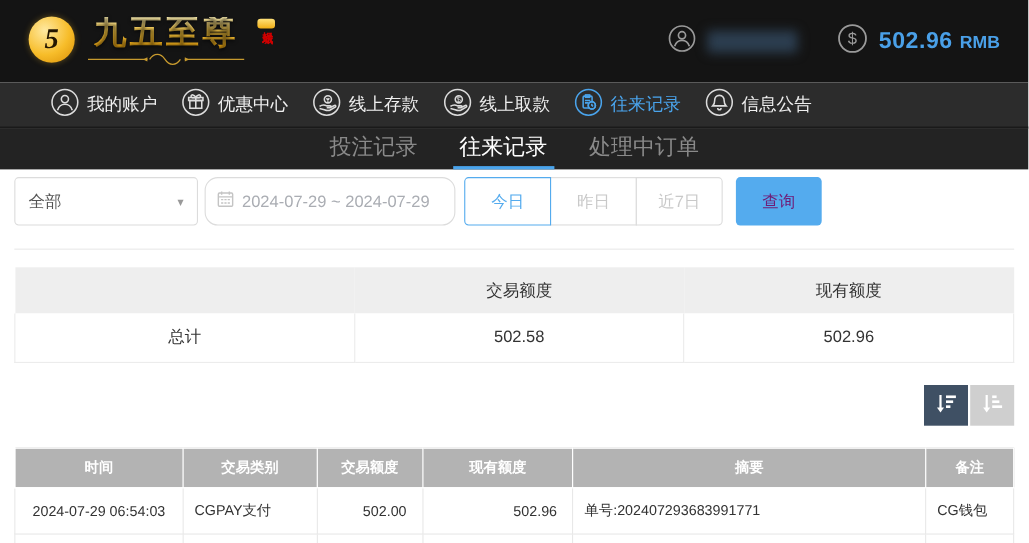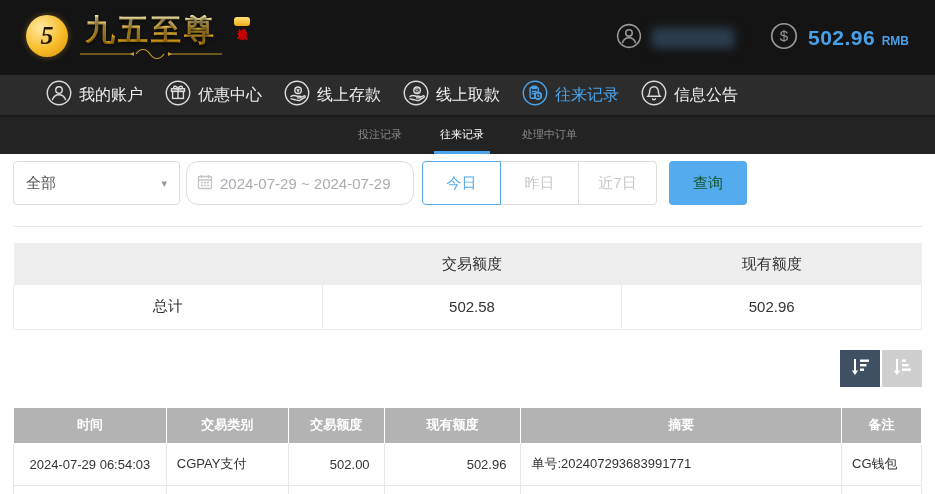"RMB" .balance-cur { font-size: 12px -> 16px }
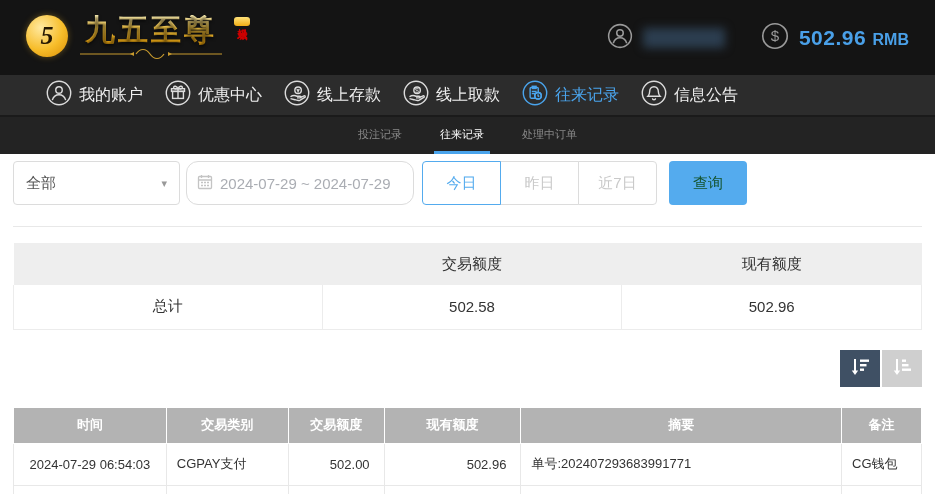"投注记录" .sub-tab { font-size: 11px -> 20px }
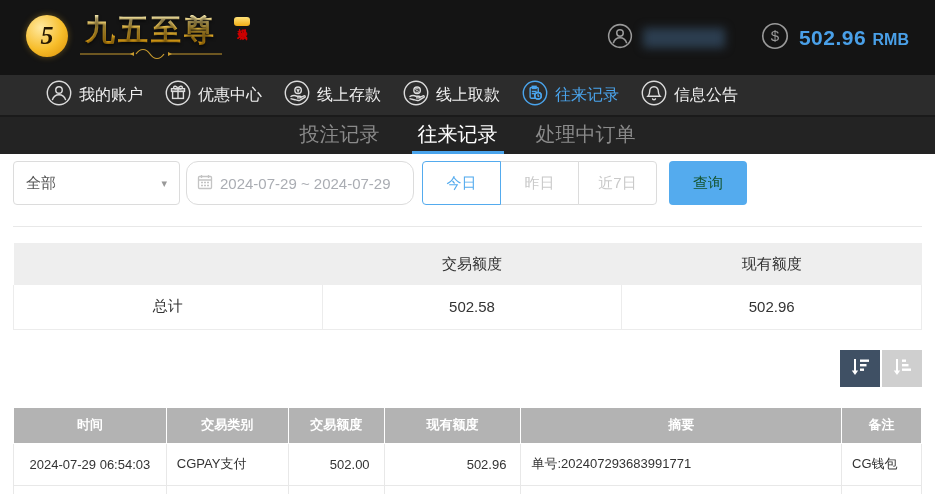"查询" .search-btn { color: #14532d -> #701a75 }
